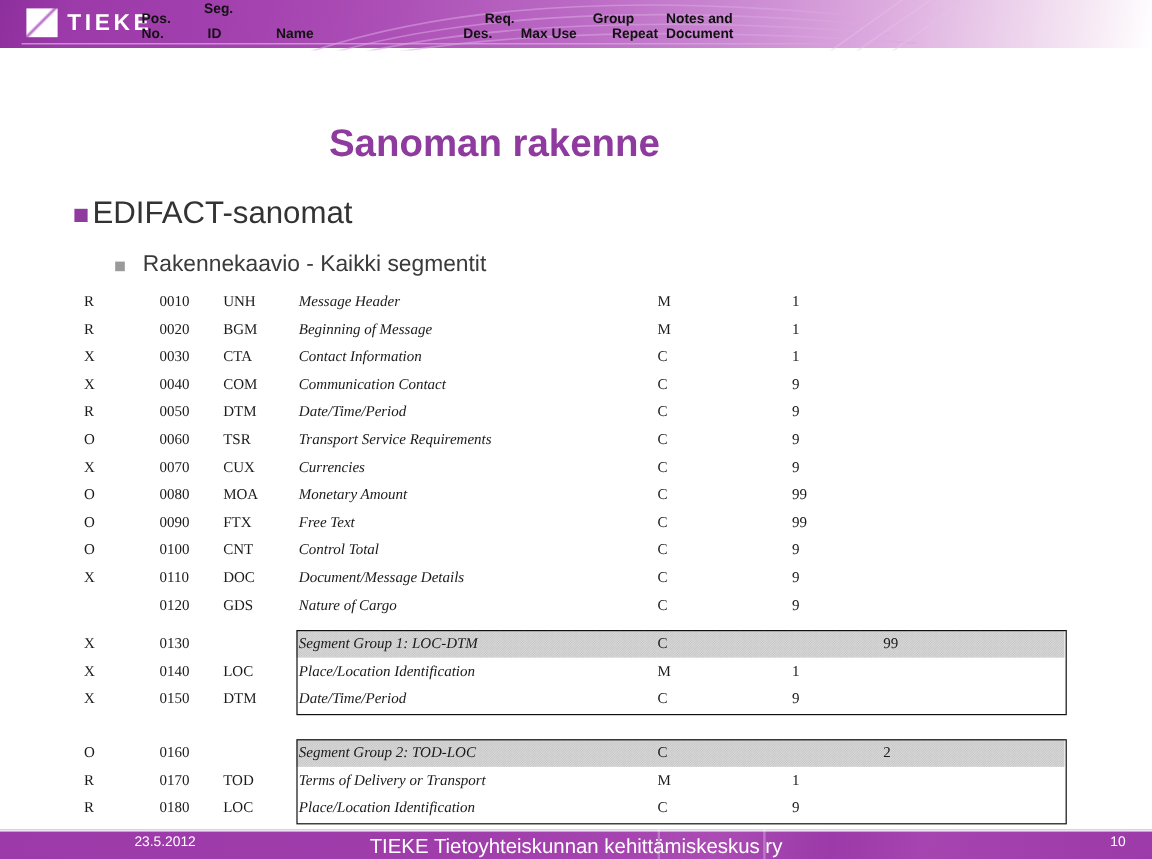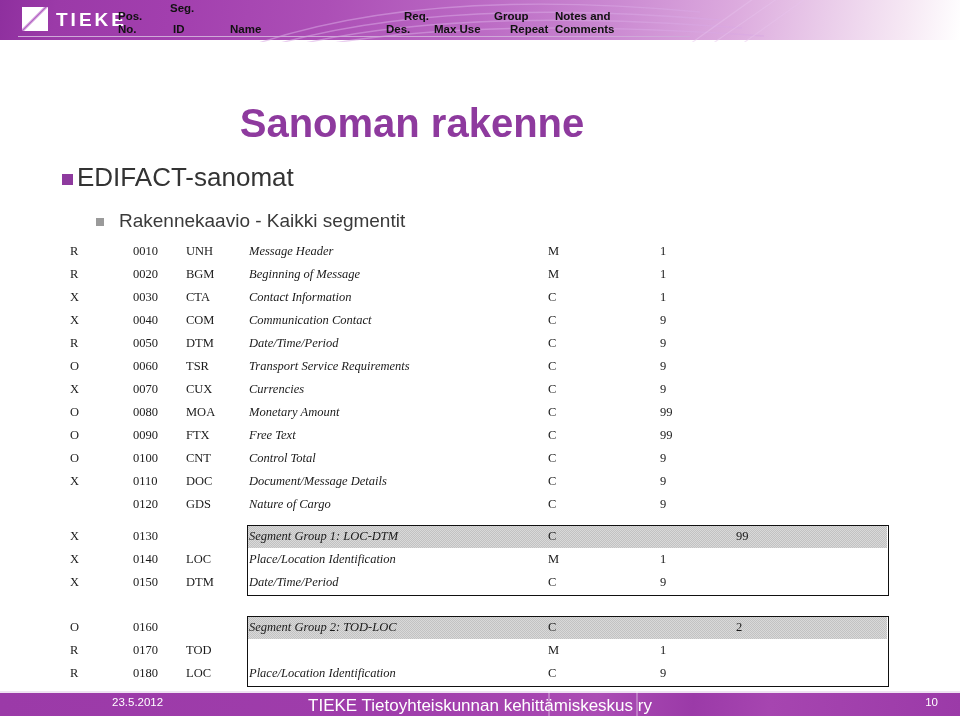"Comments" div.col-head { text: Comments -> Document }
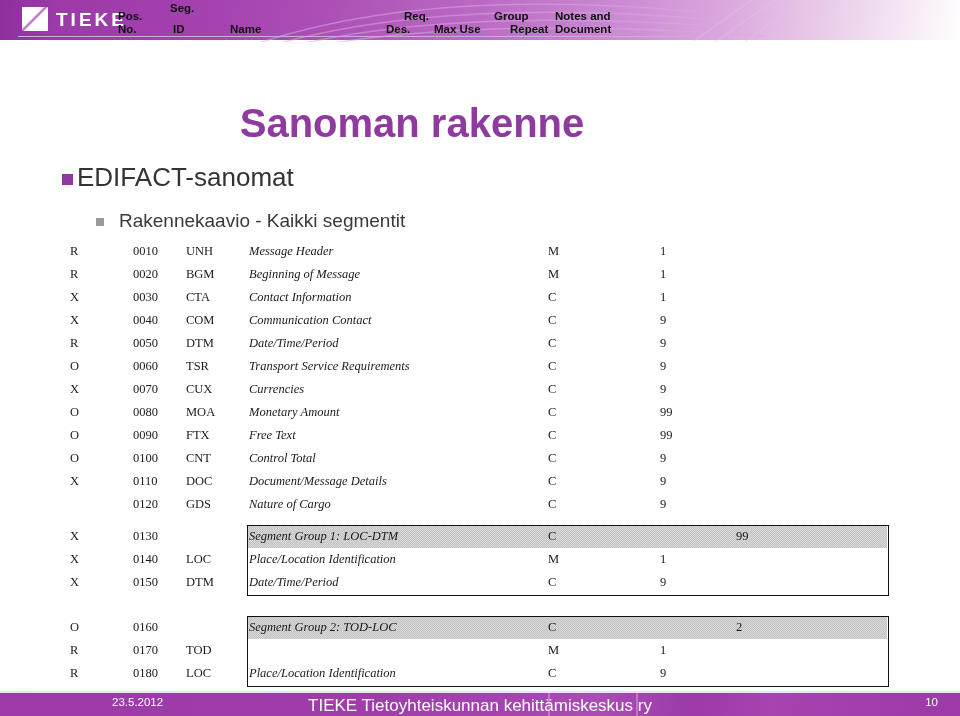"Sanoman rakenne" .deck-title { font-size: 40px -> 32px }
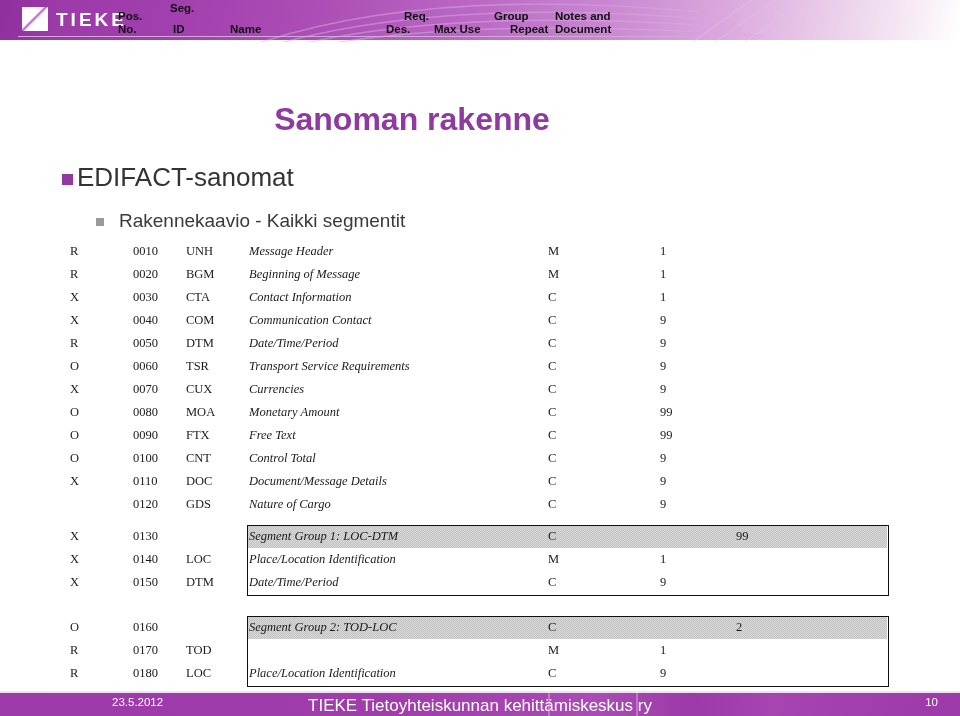"Terms of Delivery or Transport" div.cell { html: none -> <div>Terms of Delivery or Transport</div> }
